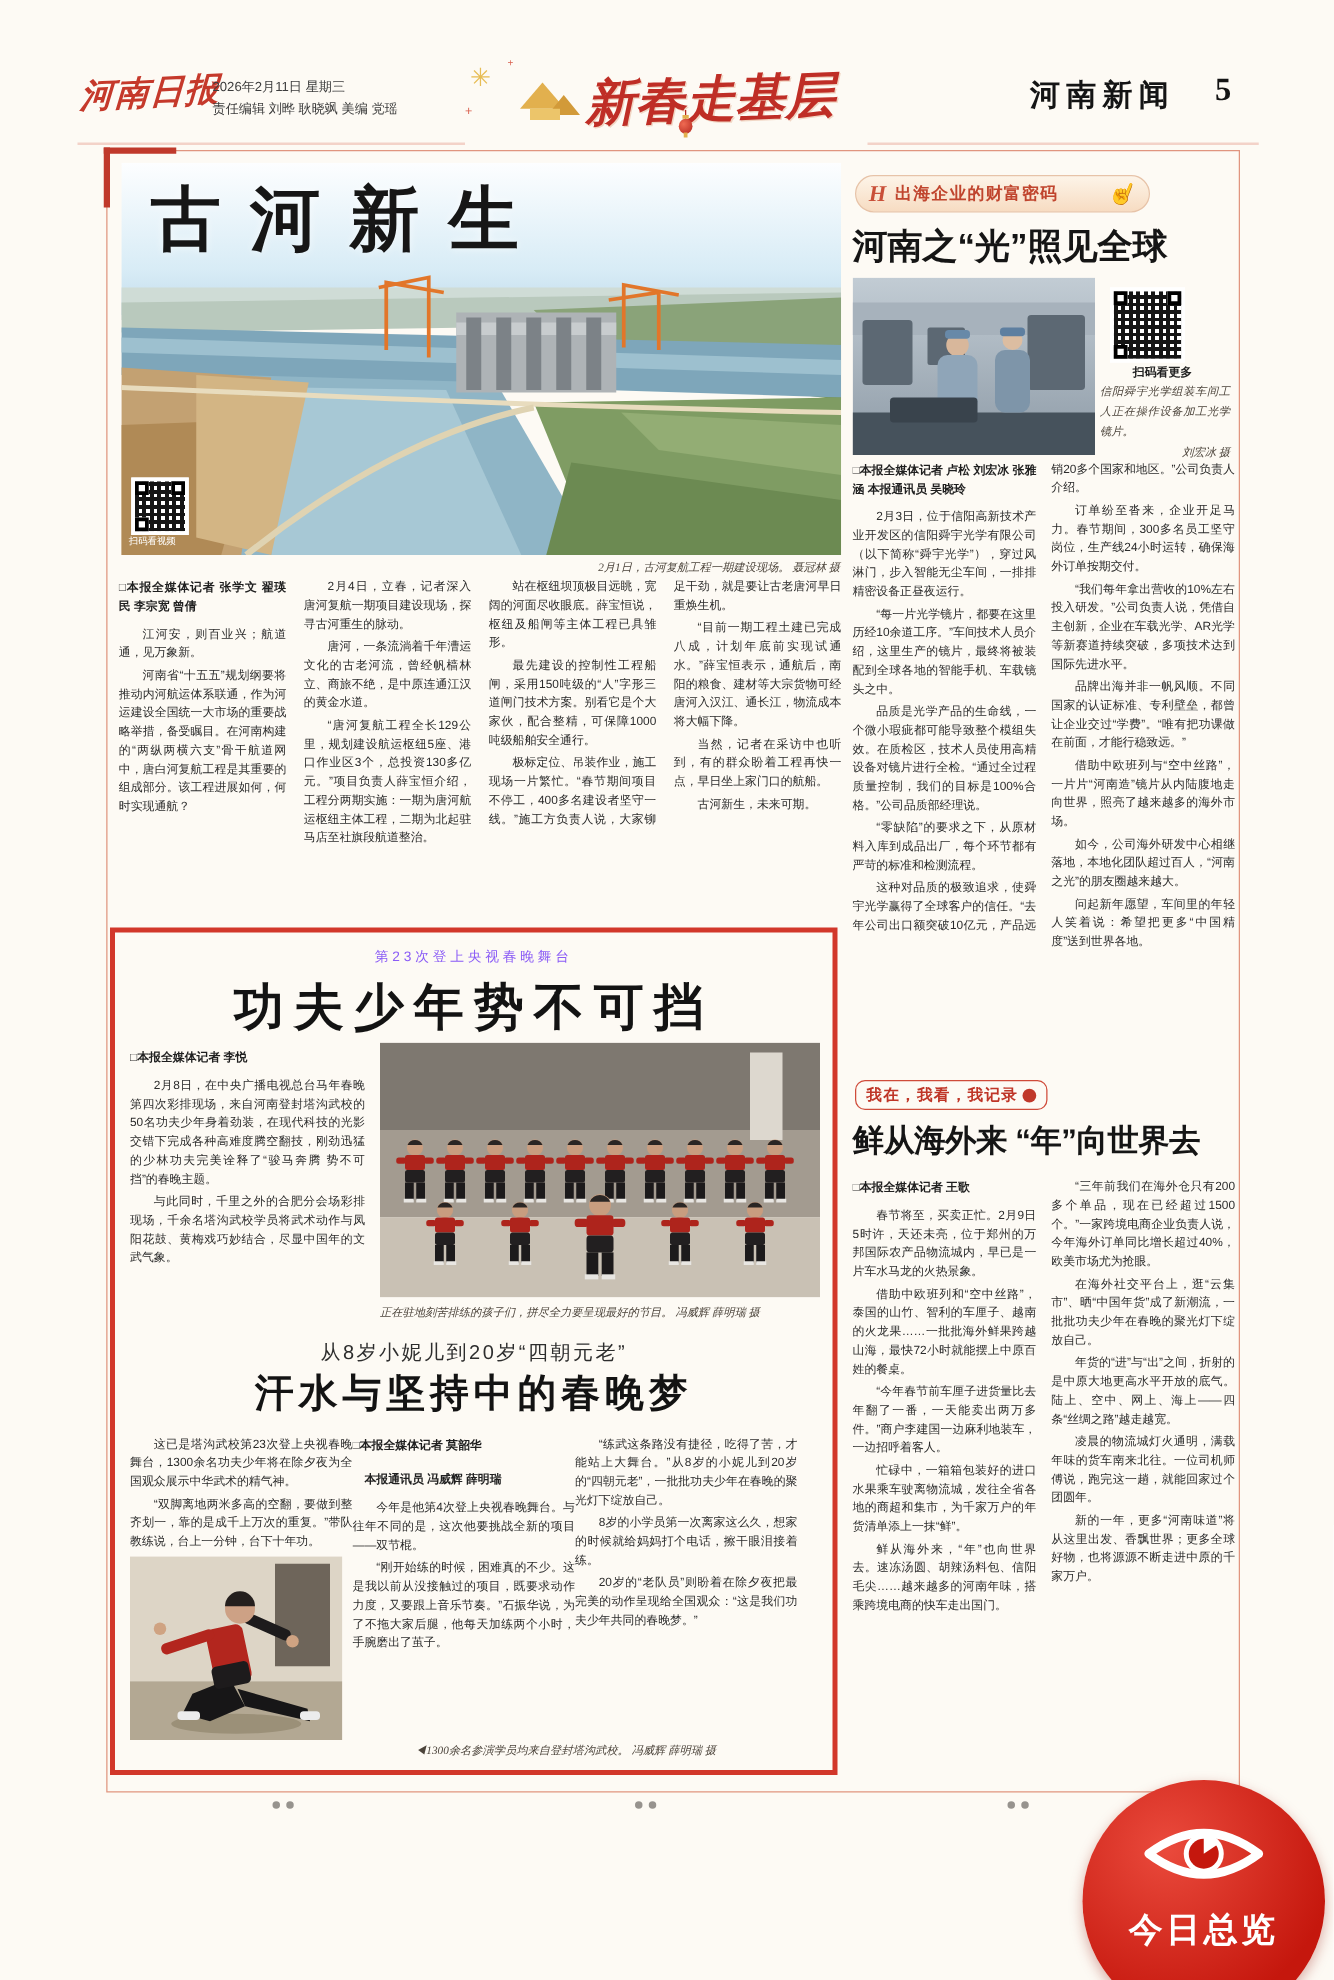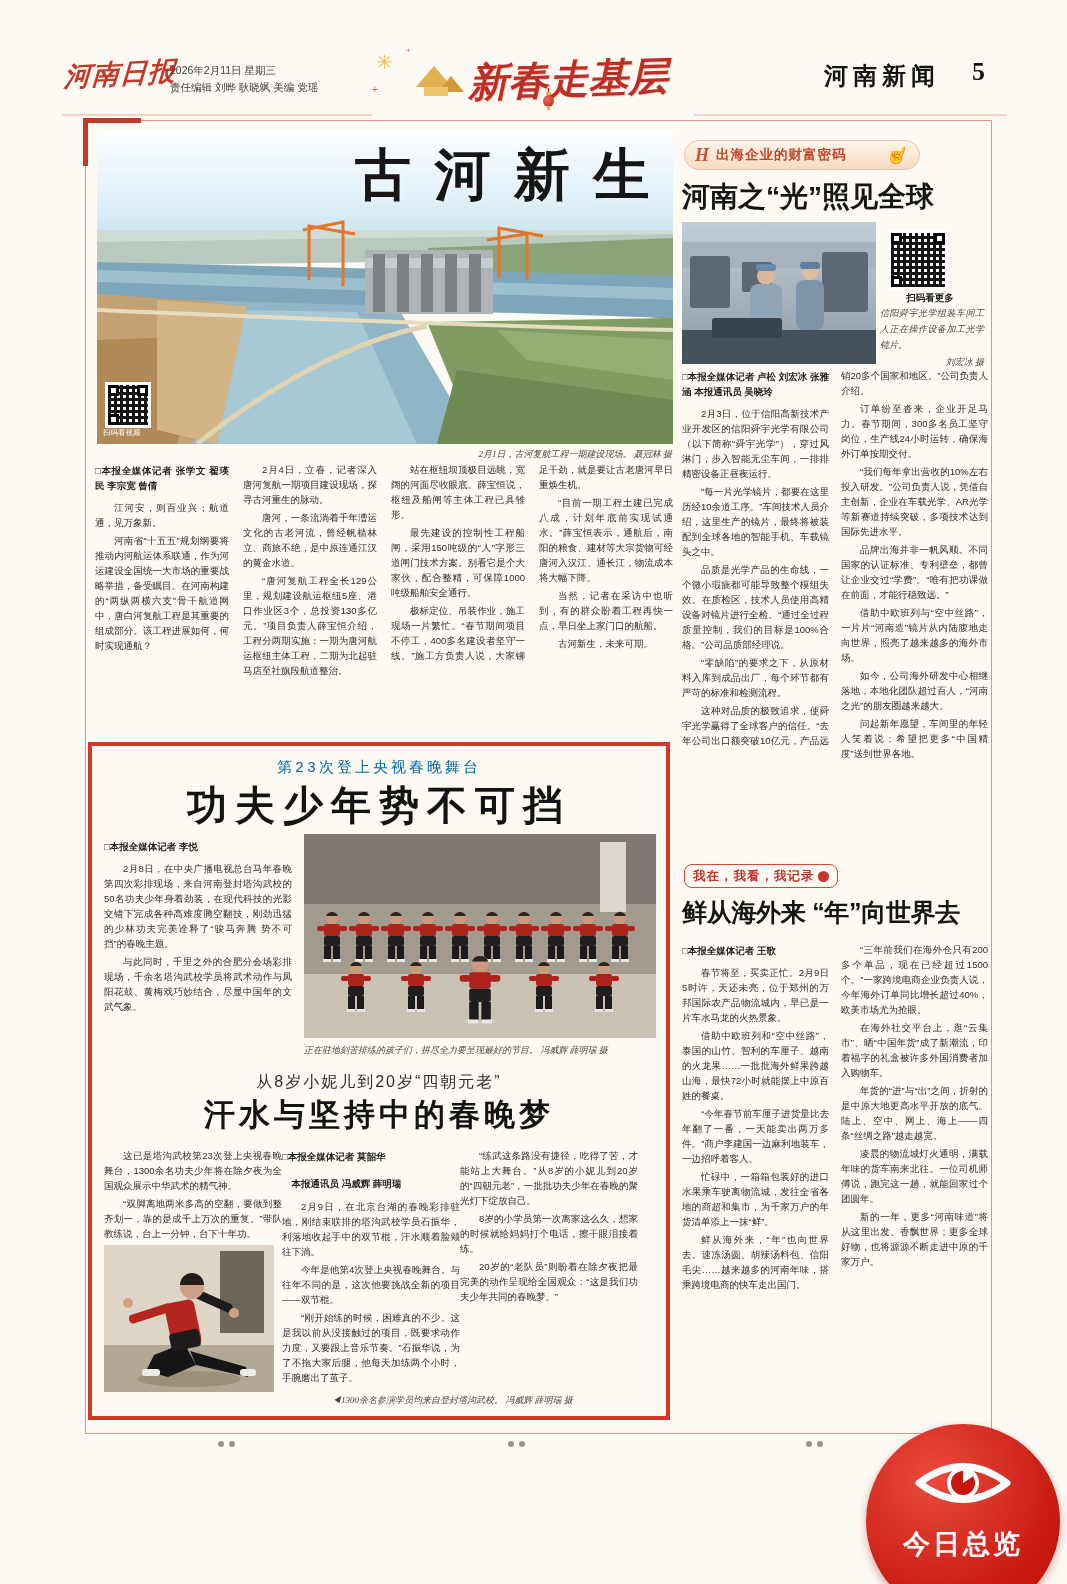"古河新生" .main-title { text-align: right -> left }
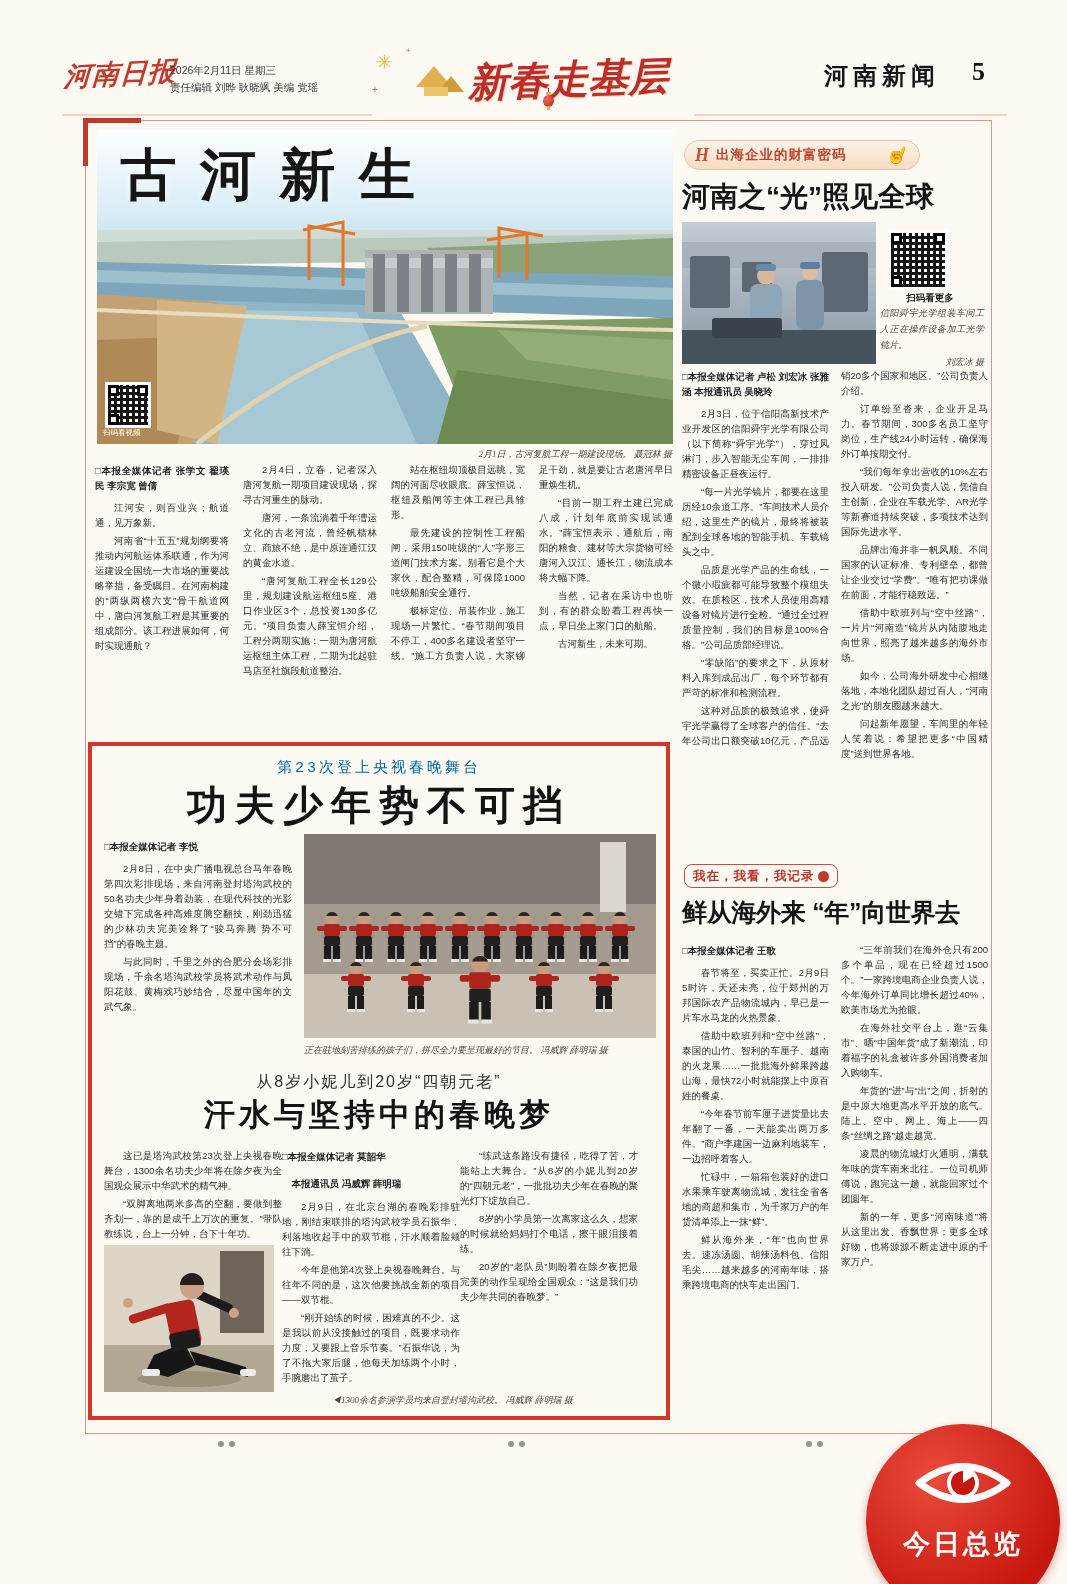"第23次登上央视春晚舞台" .k-kicker { color: #0369a1 -> #8b5cf6; font-family: Liberation Mono, monospace -> none; font-size: 15px -> 11px }
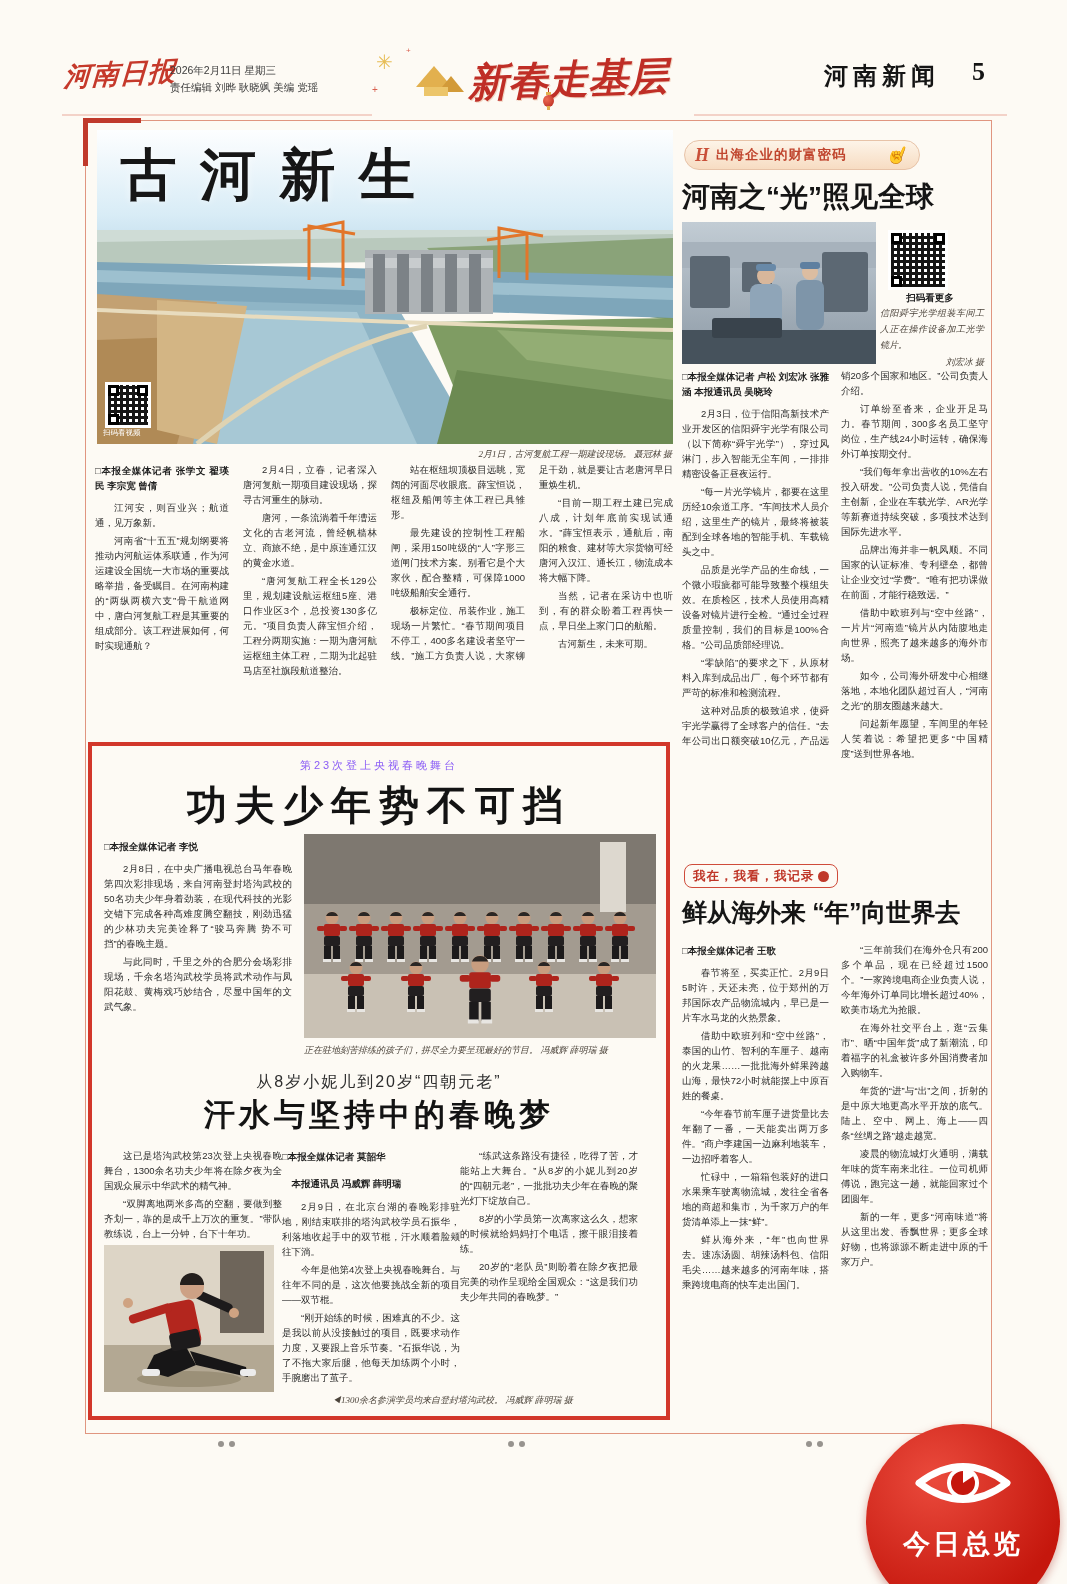"在海外社交平台上，逛“云集市”、晒“中国年货”成了新潮流，印着福字的礼盒被许多外" p { text: 印着福字的礼盒被许多外国消费者加入购物车 -> 一批批功夫少年在春晚的聚光灯下绽放自己 }
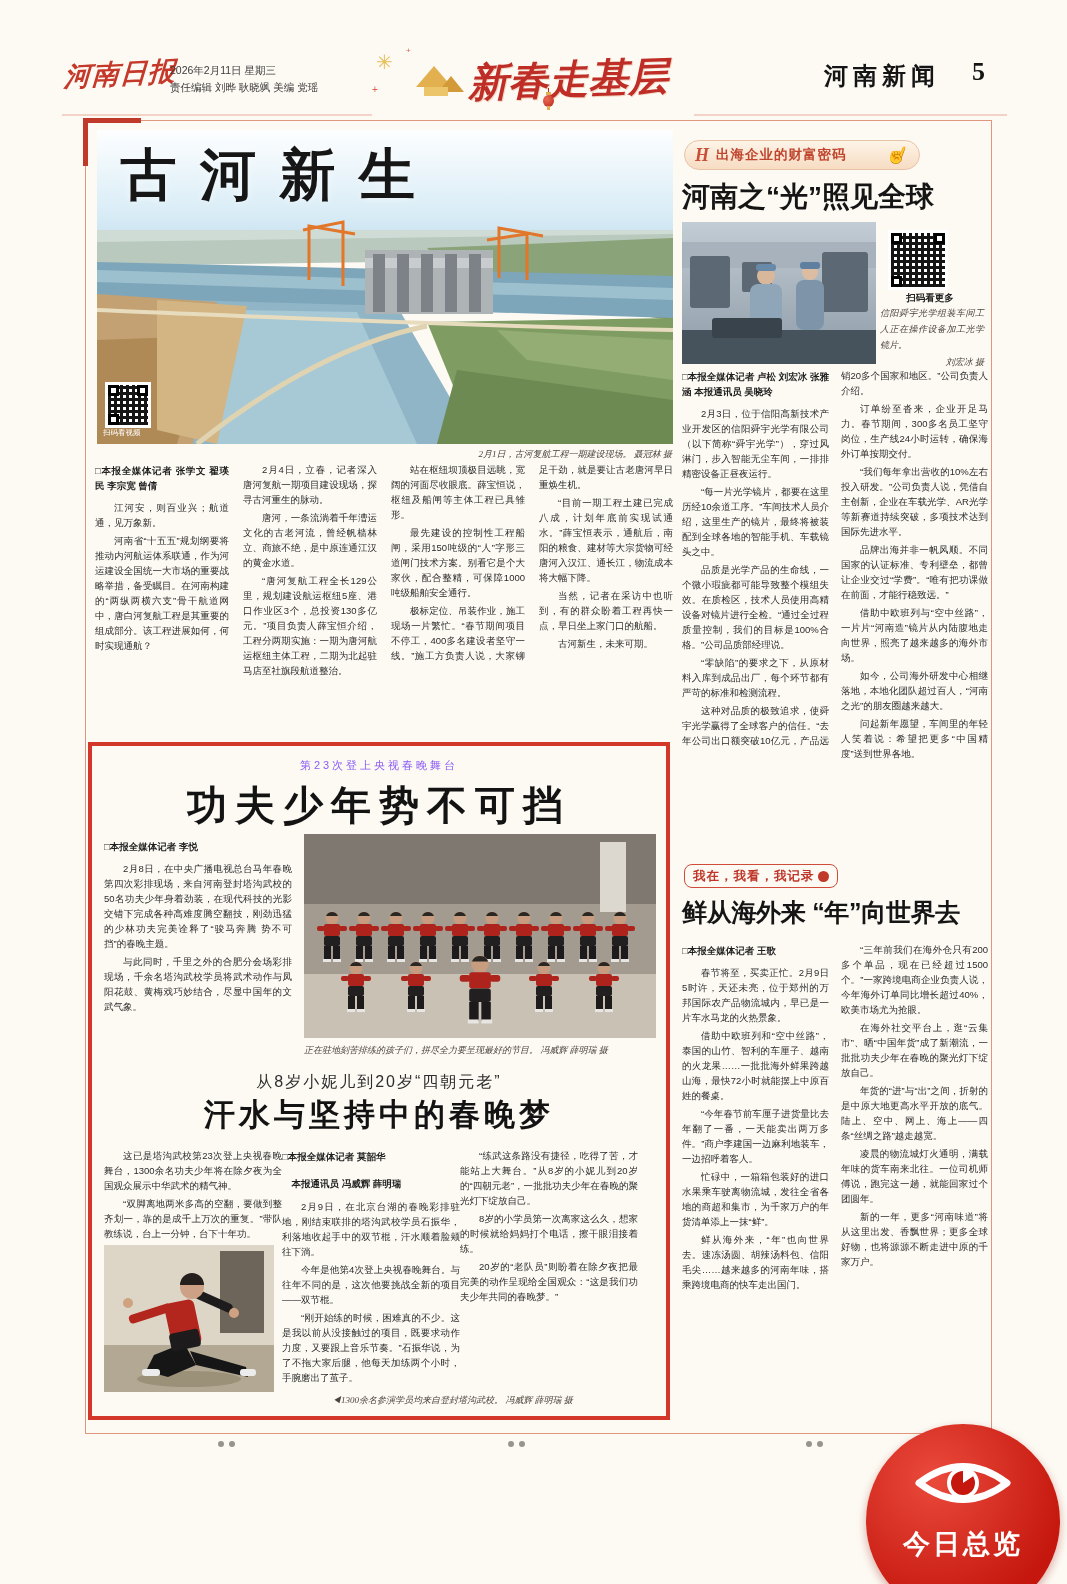"2月9日，在北京台湖的春晚彩排驻地，刚结束联排的塔沟武校学员石振华，利落地收起手" p { html: <p>2月9日，在北京台湖的春晚彩排驻地，刚结束联排的塔沟武校学员石振华，利落地收起手中的双节棍，汗水顺着脸颊往下淌。</p> -> none }
